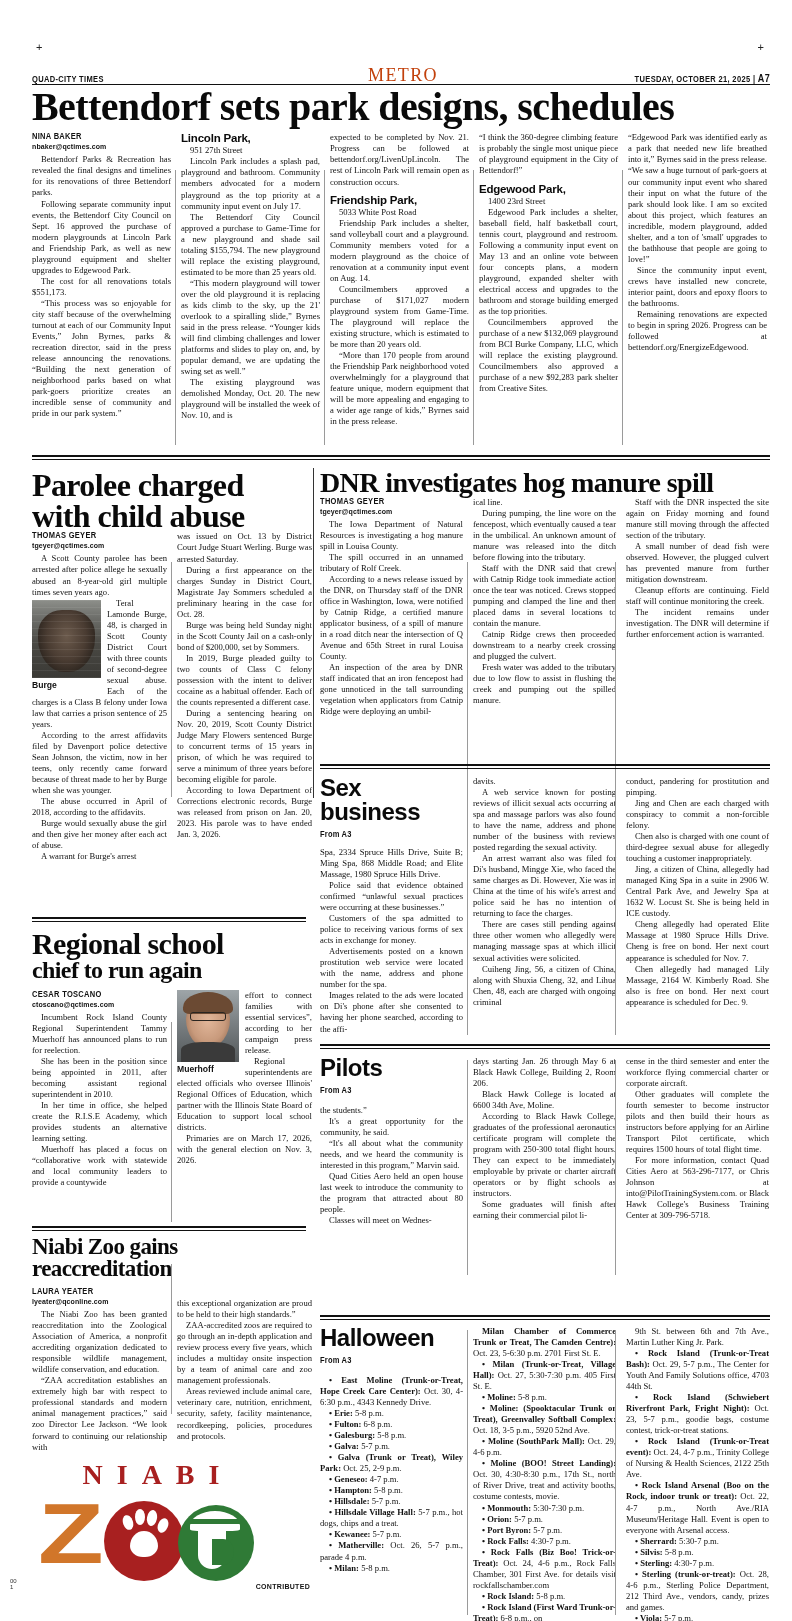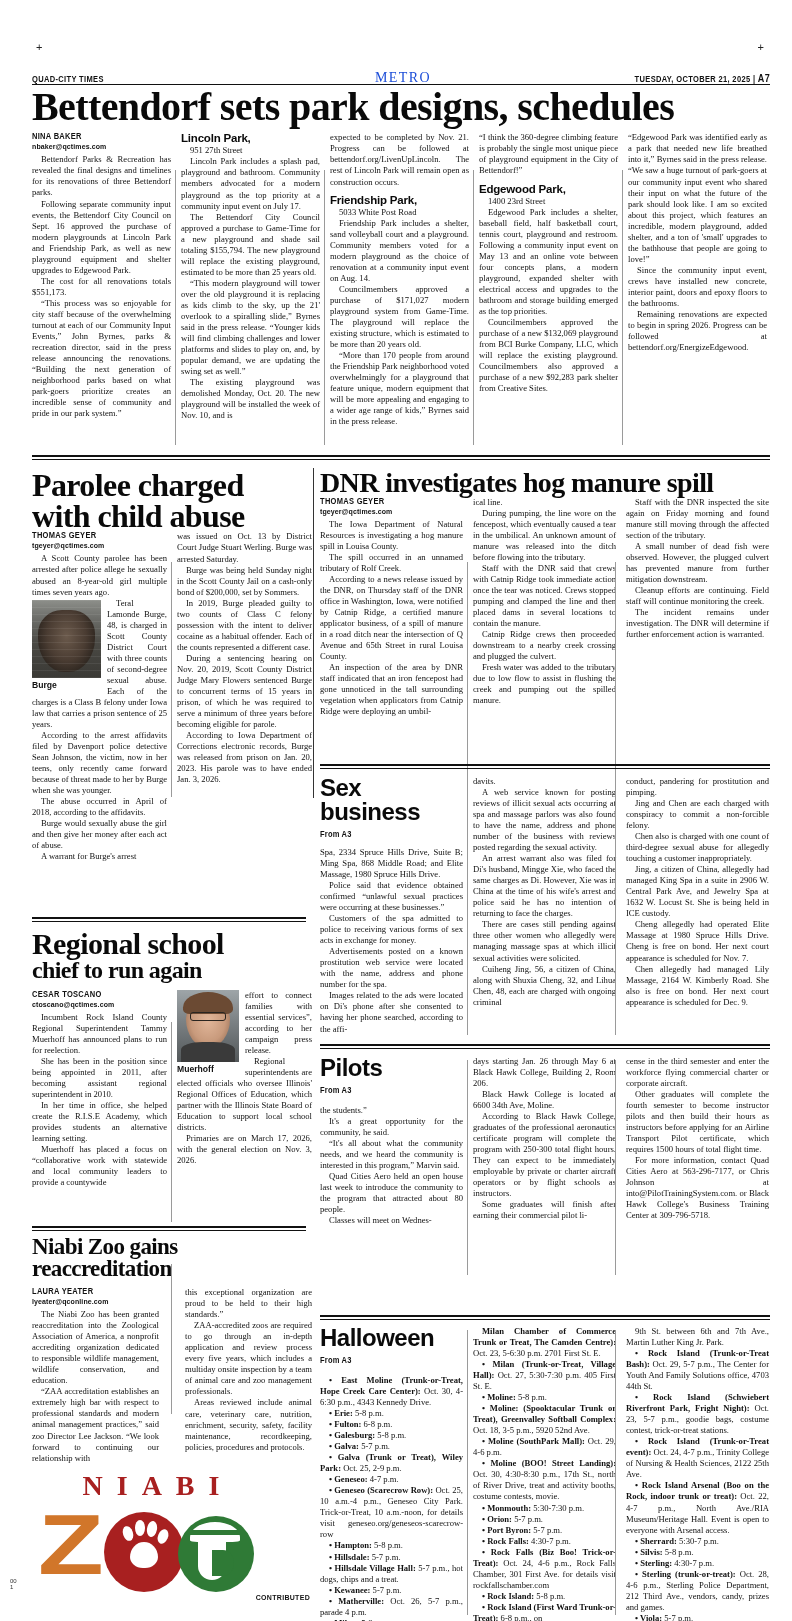"METRO" .mast-center { color: #1d4ed8 -> #c2410c; font-size: 14px -> 18px }
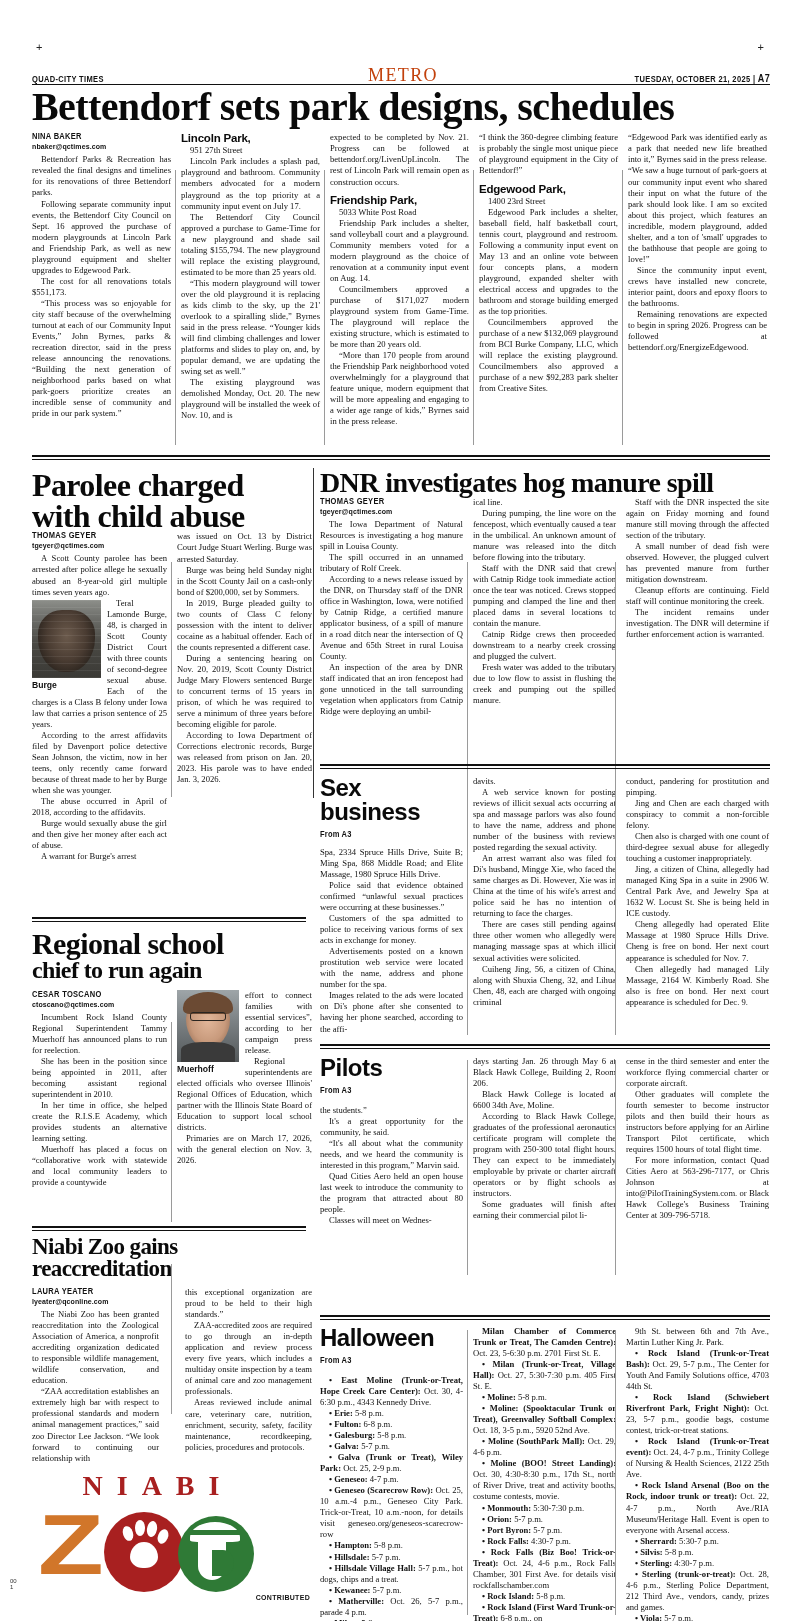"During a first appearance on" p.body { html: none -> <p>During a first appearance on the charges Sunday in District Court, Magistrate Jay Sommers scheduled a preliminary hearing in the case for Oct. 28.</p> }
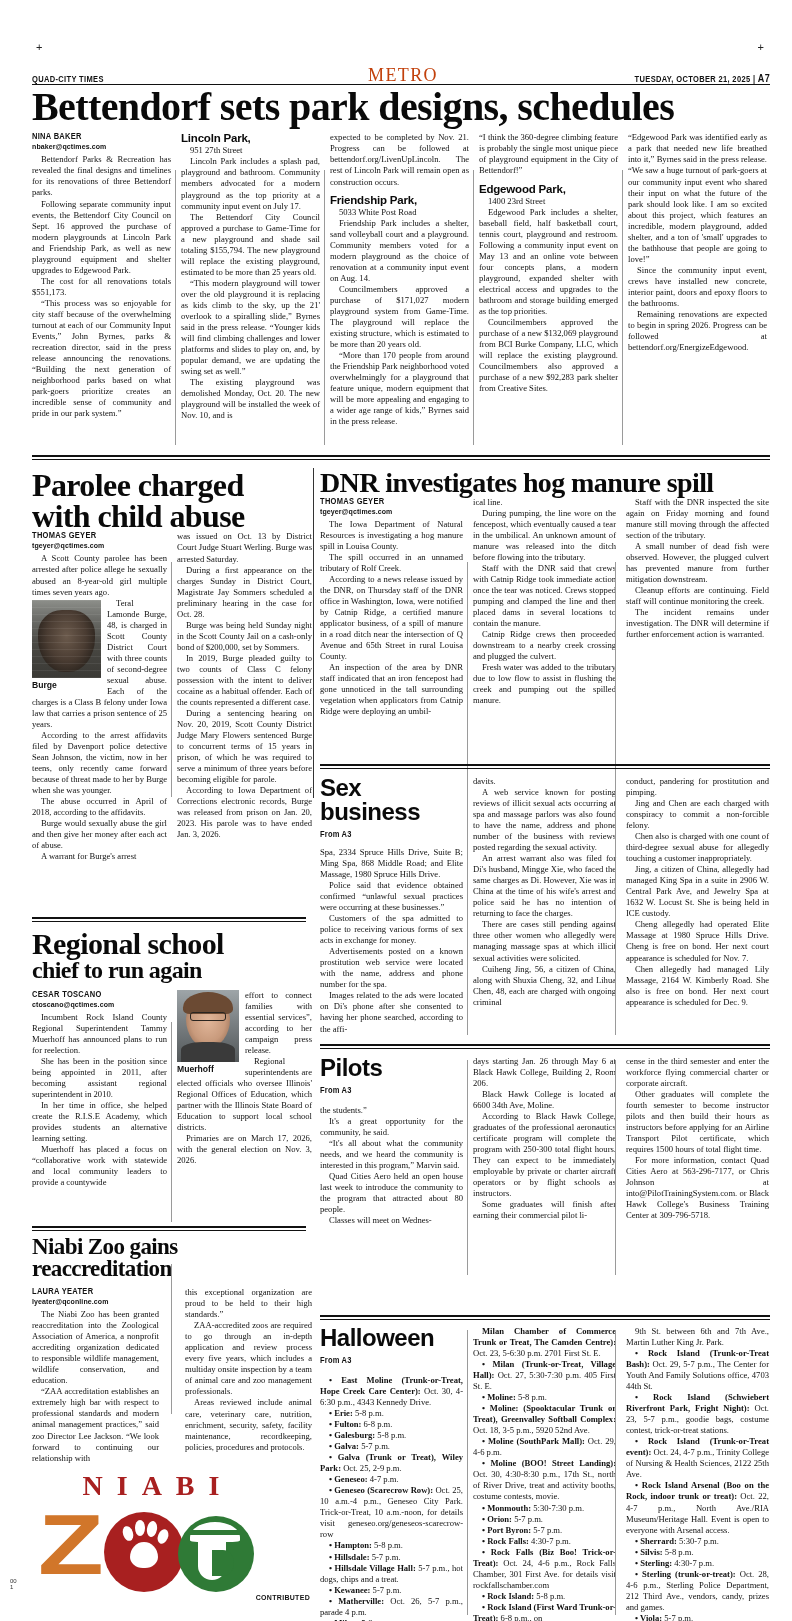"LAURA YEATER" div { align-items: flex-start -> center; gap: 26px -> 10px }
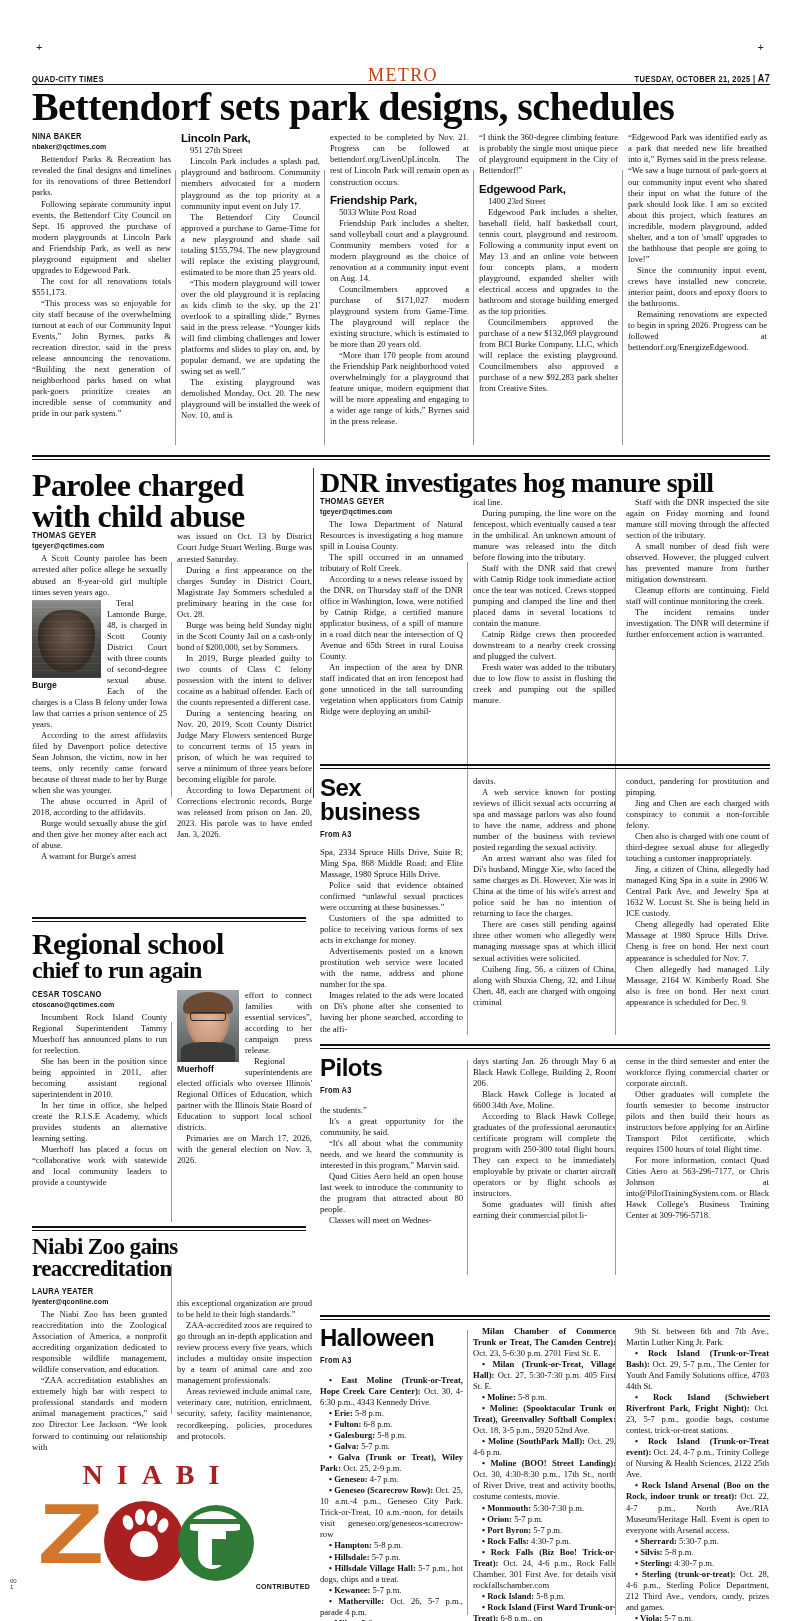"• Geneseo (Scarecrow Row): Oct." p.lst { html: <p><b>• Geneseo (Scarecrow Row):</b><span> Oct. 25, 10 a.m.-4 p.m., Geneseo City Park. Trick-or-Treat, 10 a.m.-noon, for details visit geneseo.org/geneseos-scarecrow-row</span></p> -> none }
